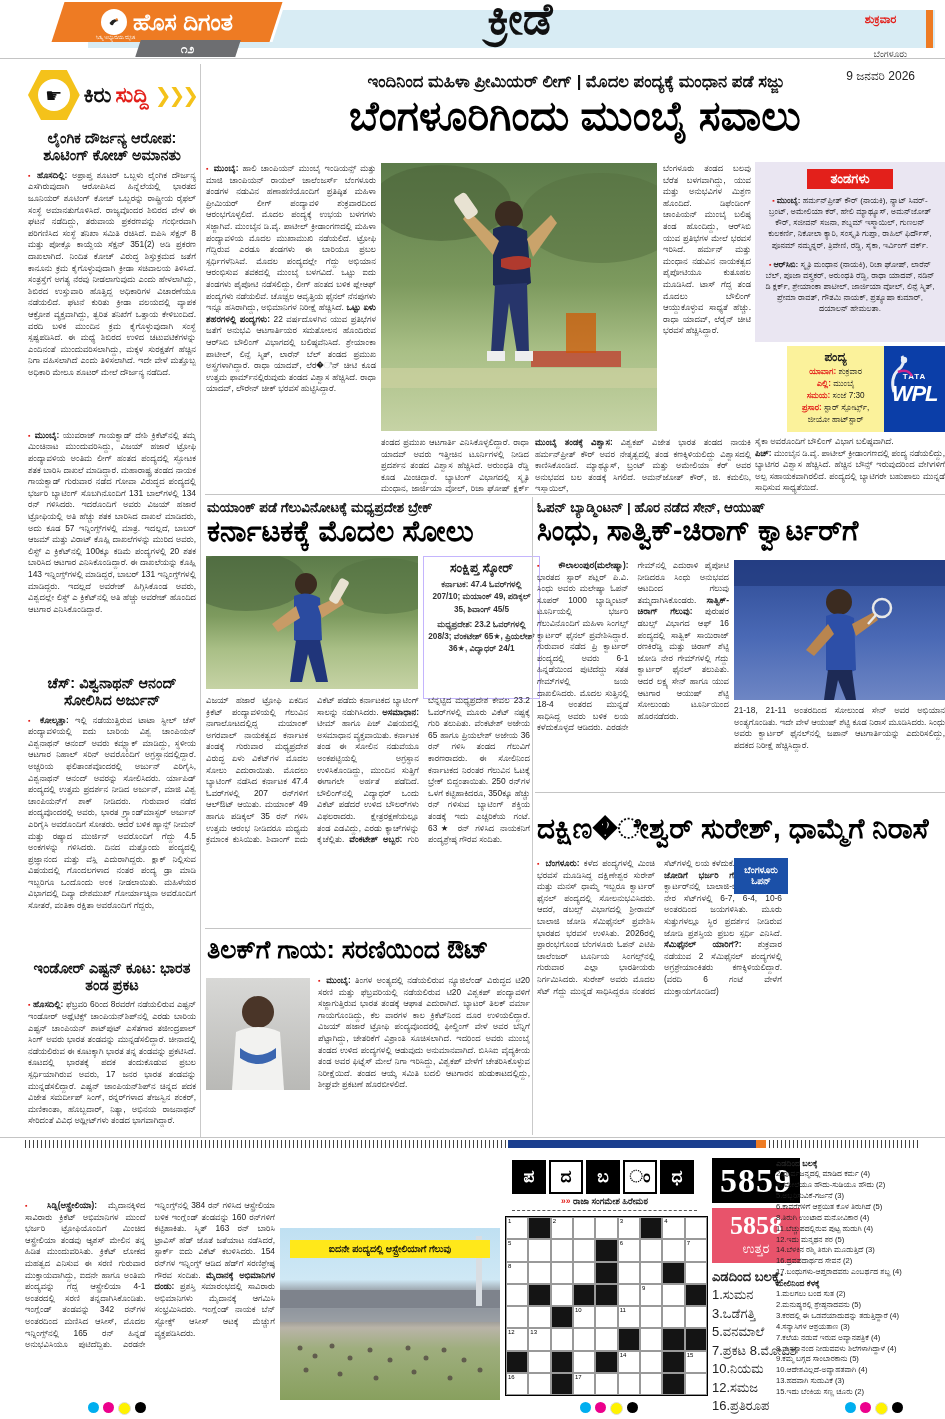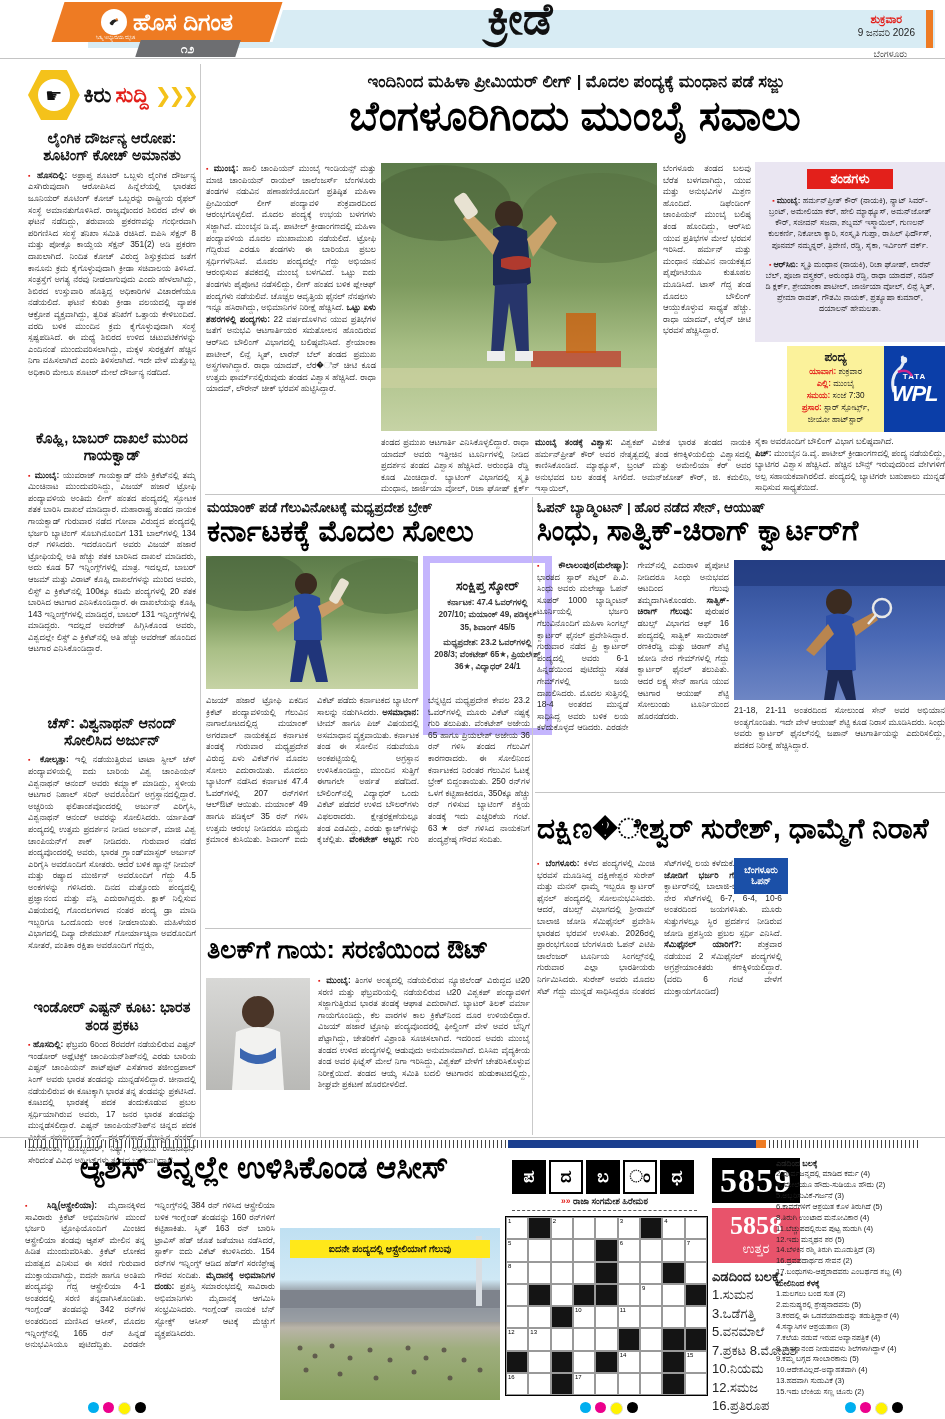"9 ಜನವರಿ 2026" .mast-date { font-size: 10px -> 12px; margin-top: none -> 42px }
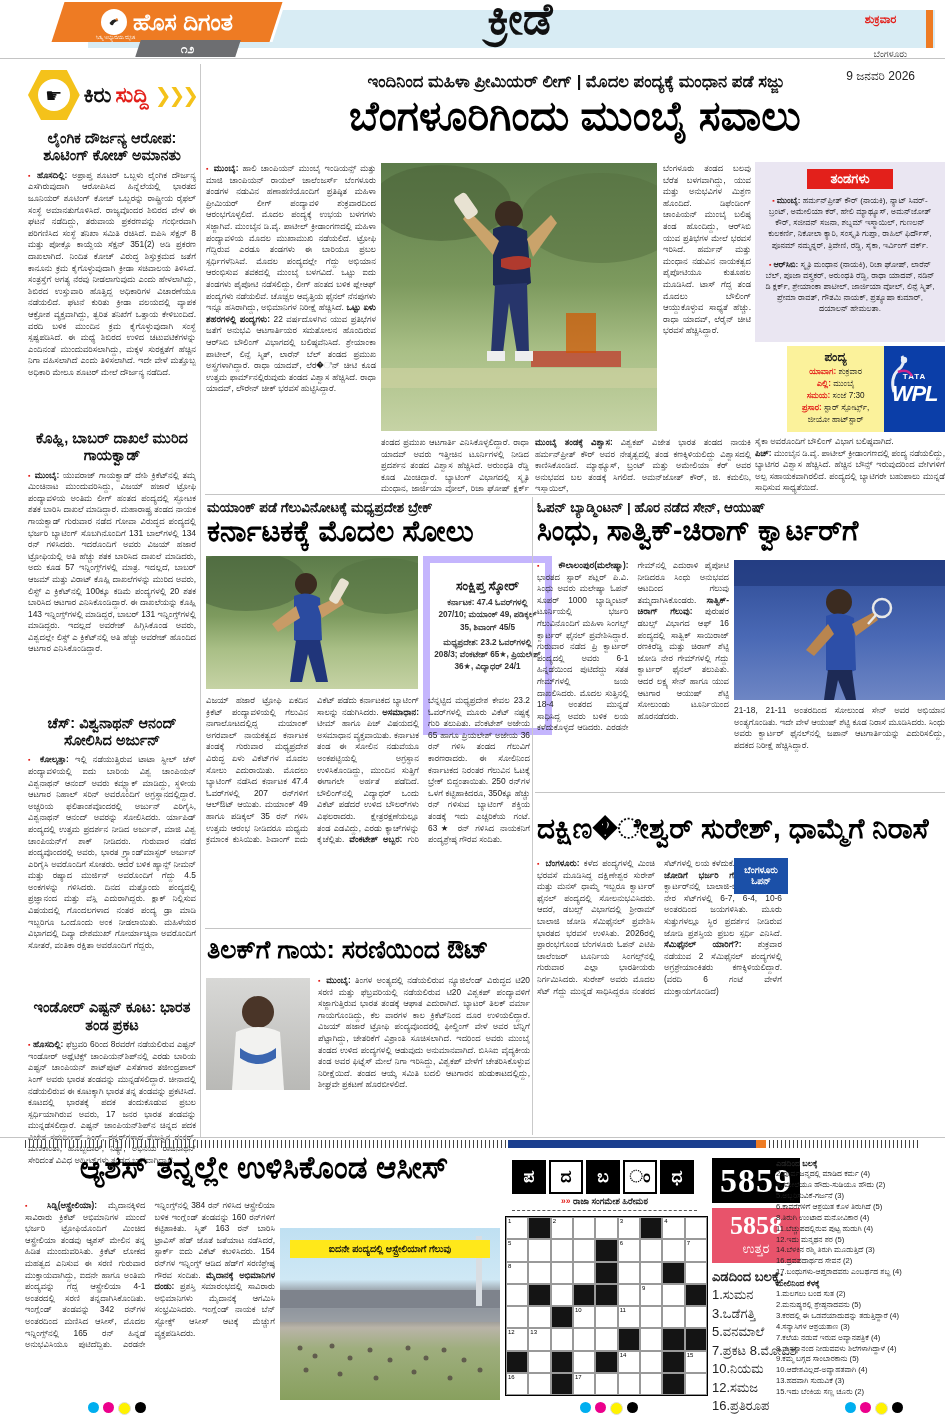"ಕೊಹ್ಲಿ, ಬಾಬರ್ ದಾಖಲೆ ಮುರಿದ ಗಾಯಕ್ವಾಡ್" div.brief-h { html: <div>ಕೊಹ್ಲಿ, ಬಾಬರ್ ದಾಖಲೆ ಮುರಿದ ಗಾಯಕ್ವಾಡ್</div> -> none }
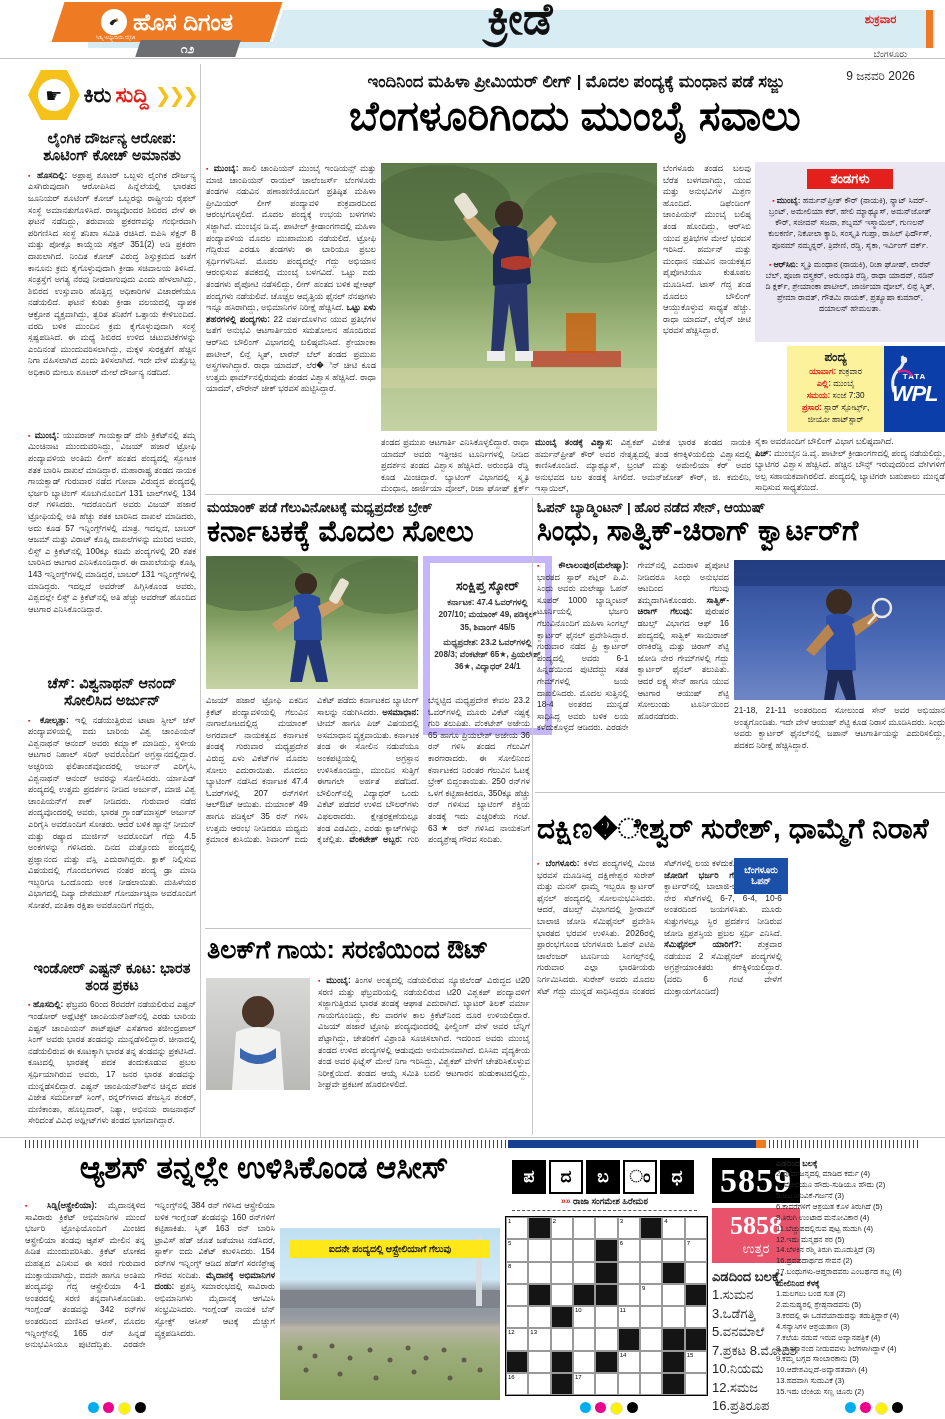"ಸಂಕ್ಷಿಪ್ತ ಸ್ಕೋರ್" .score-box { border: 7px solid #c4b5fd -> 1px solid #c4b5fd; padding: 16px 4px -> 4px 4px }
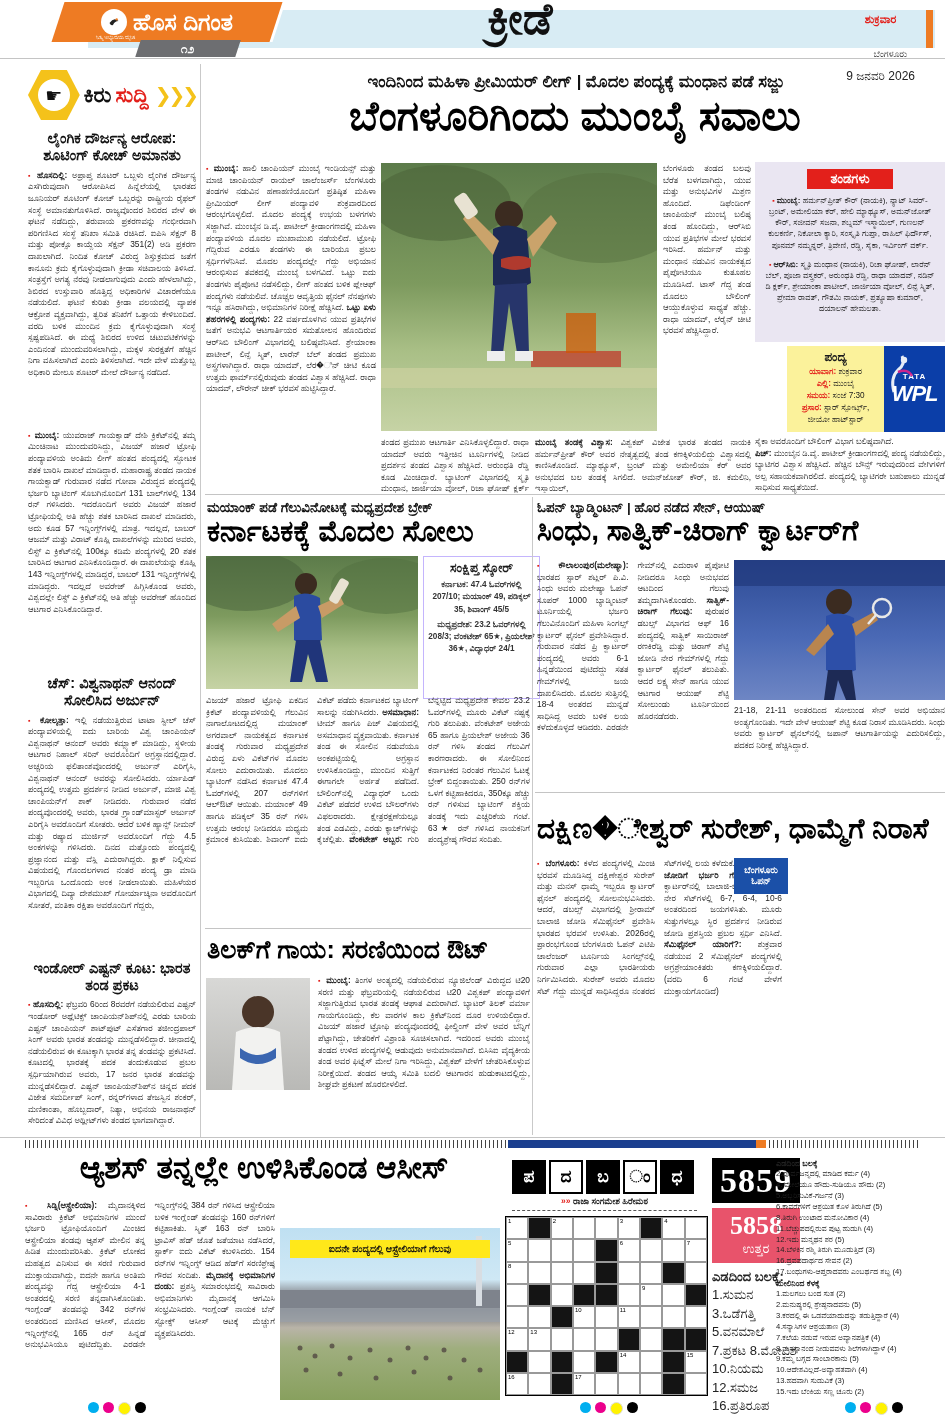"ಆ್ಯಶಸ್ ತನ್ನಲ್ಲೇ ಉಳಿಸಿಕೊಂಡ ಆಸೀಸ್" div.ashes-head { html: <div>ಆ್ಯಶಸ್ ತನ್ನಲ್ಲೇ ಉಳಿಸಿಕೊಂಡ ಆಸೀಸ್</div> -> none }
